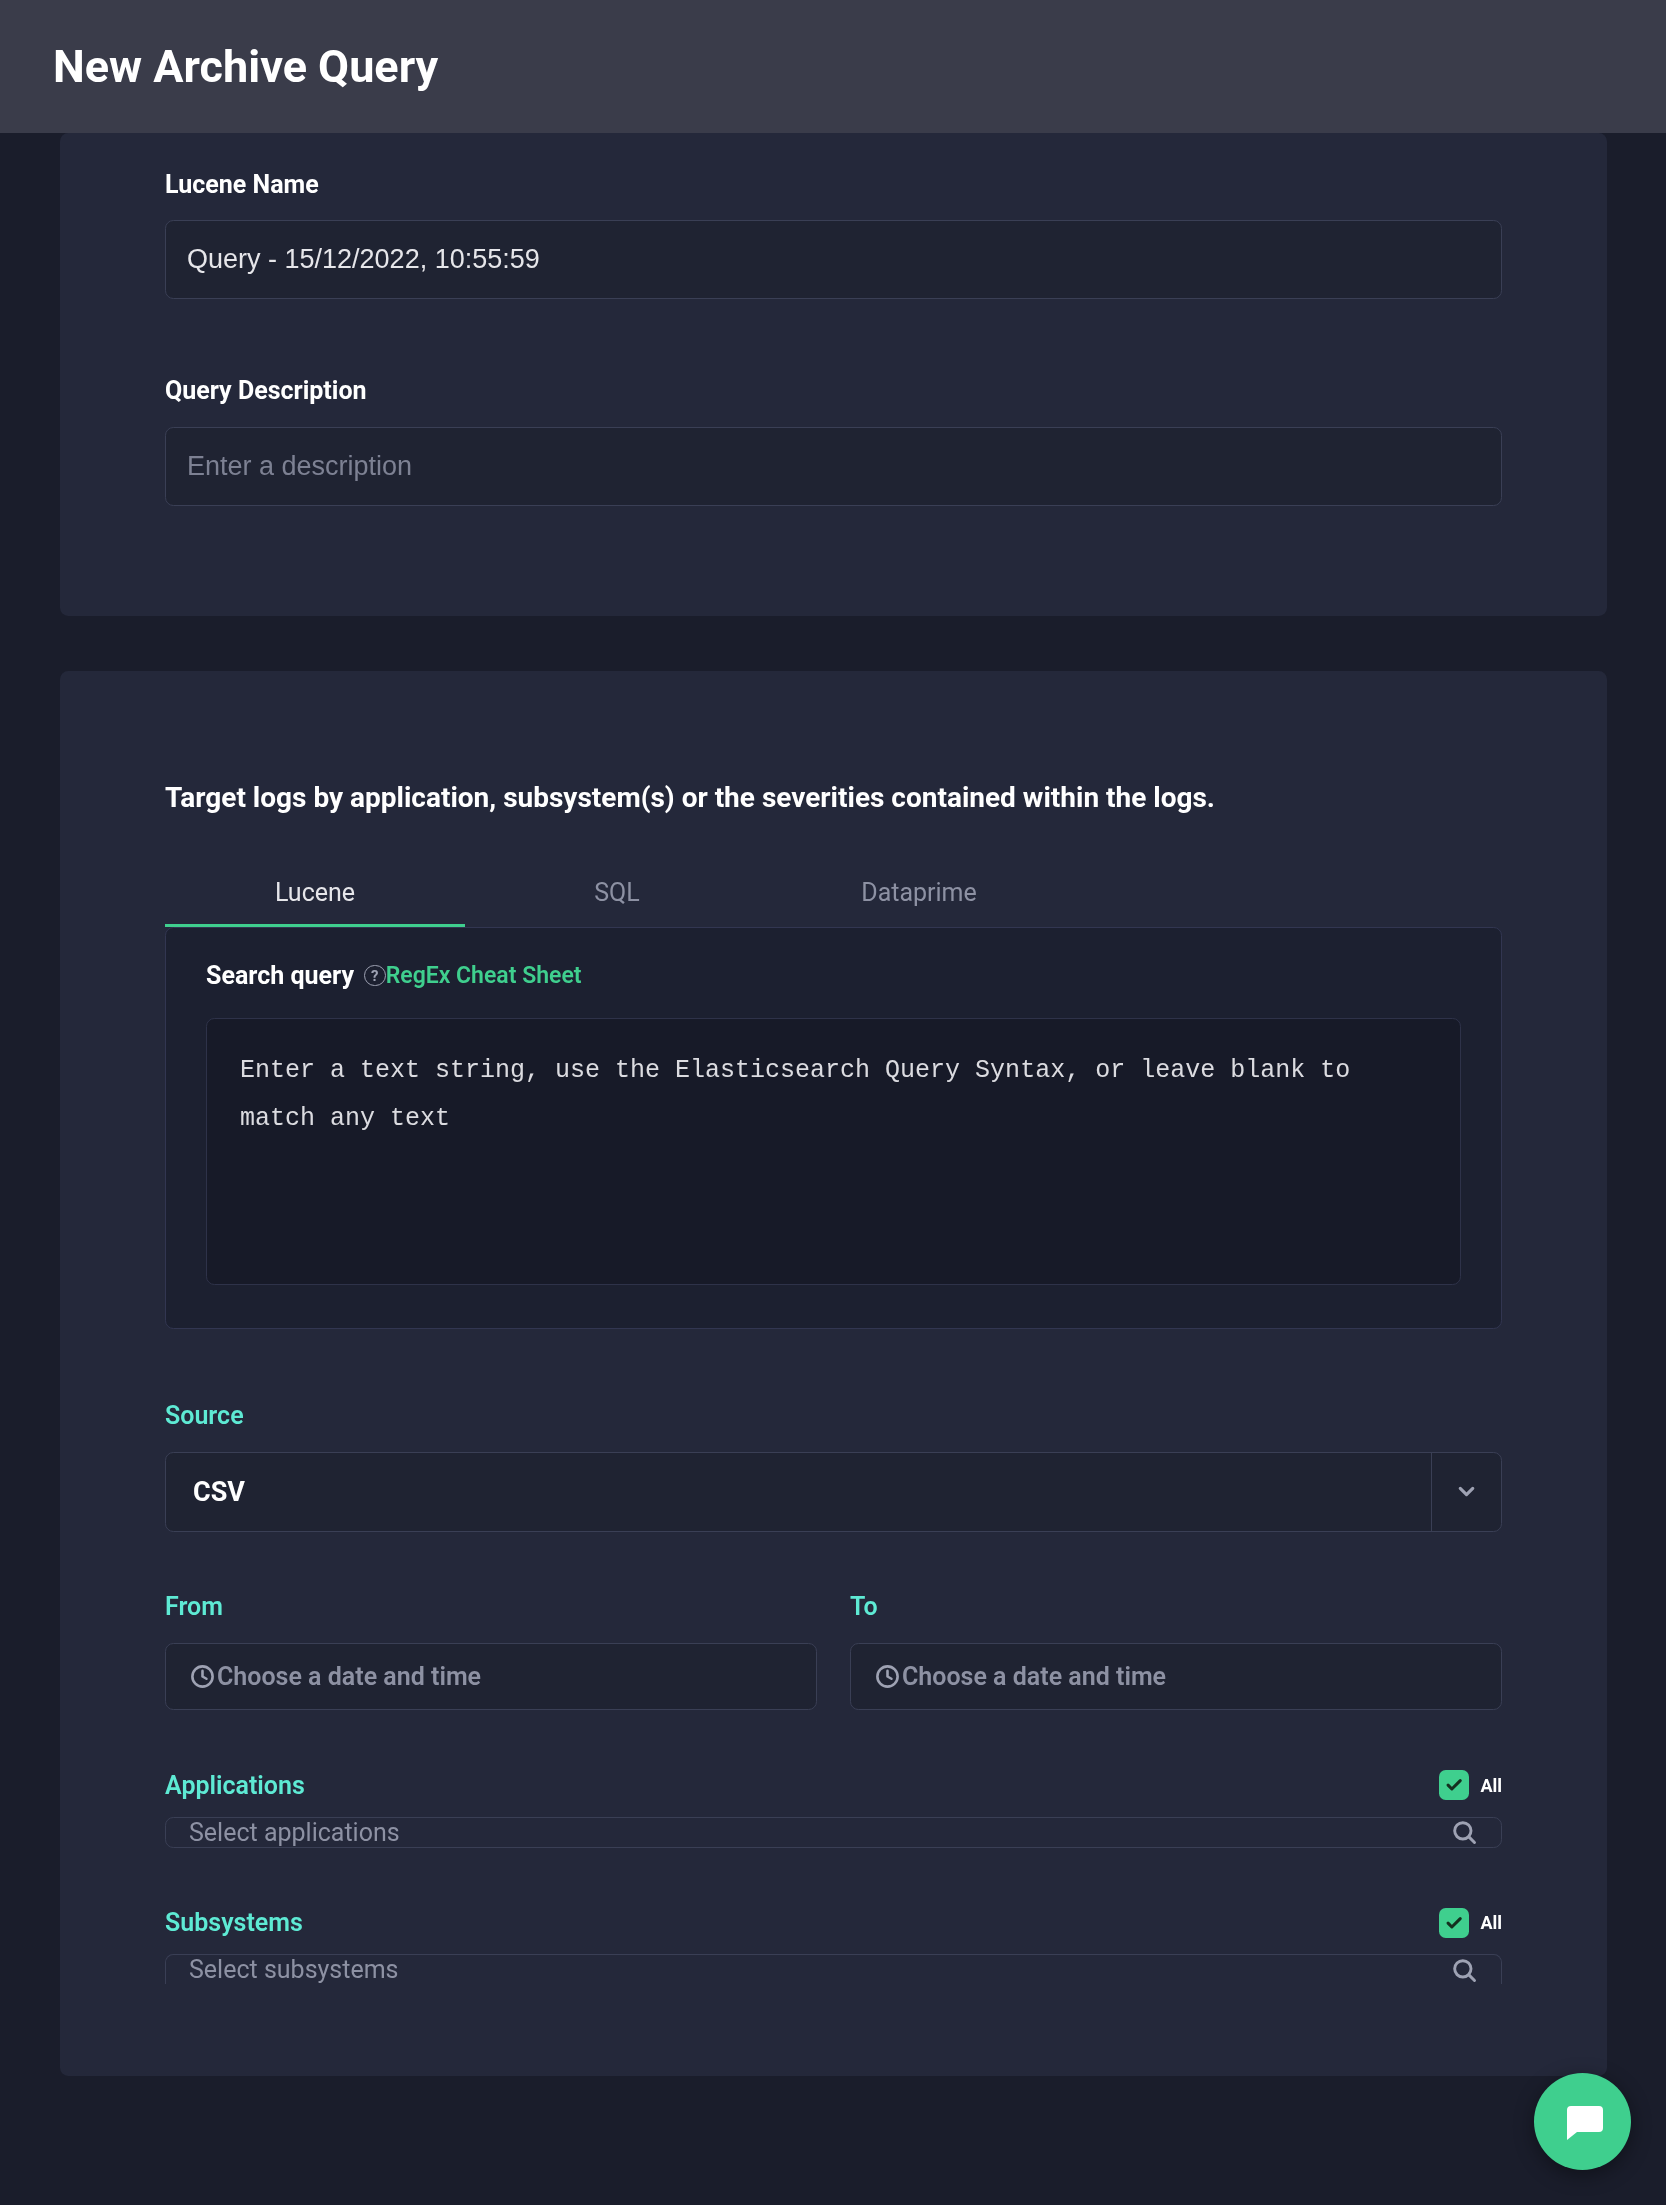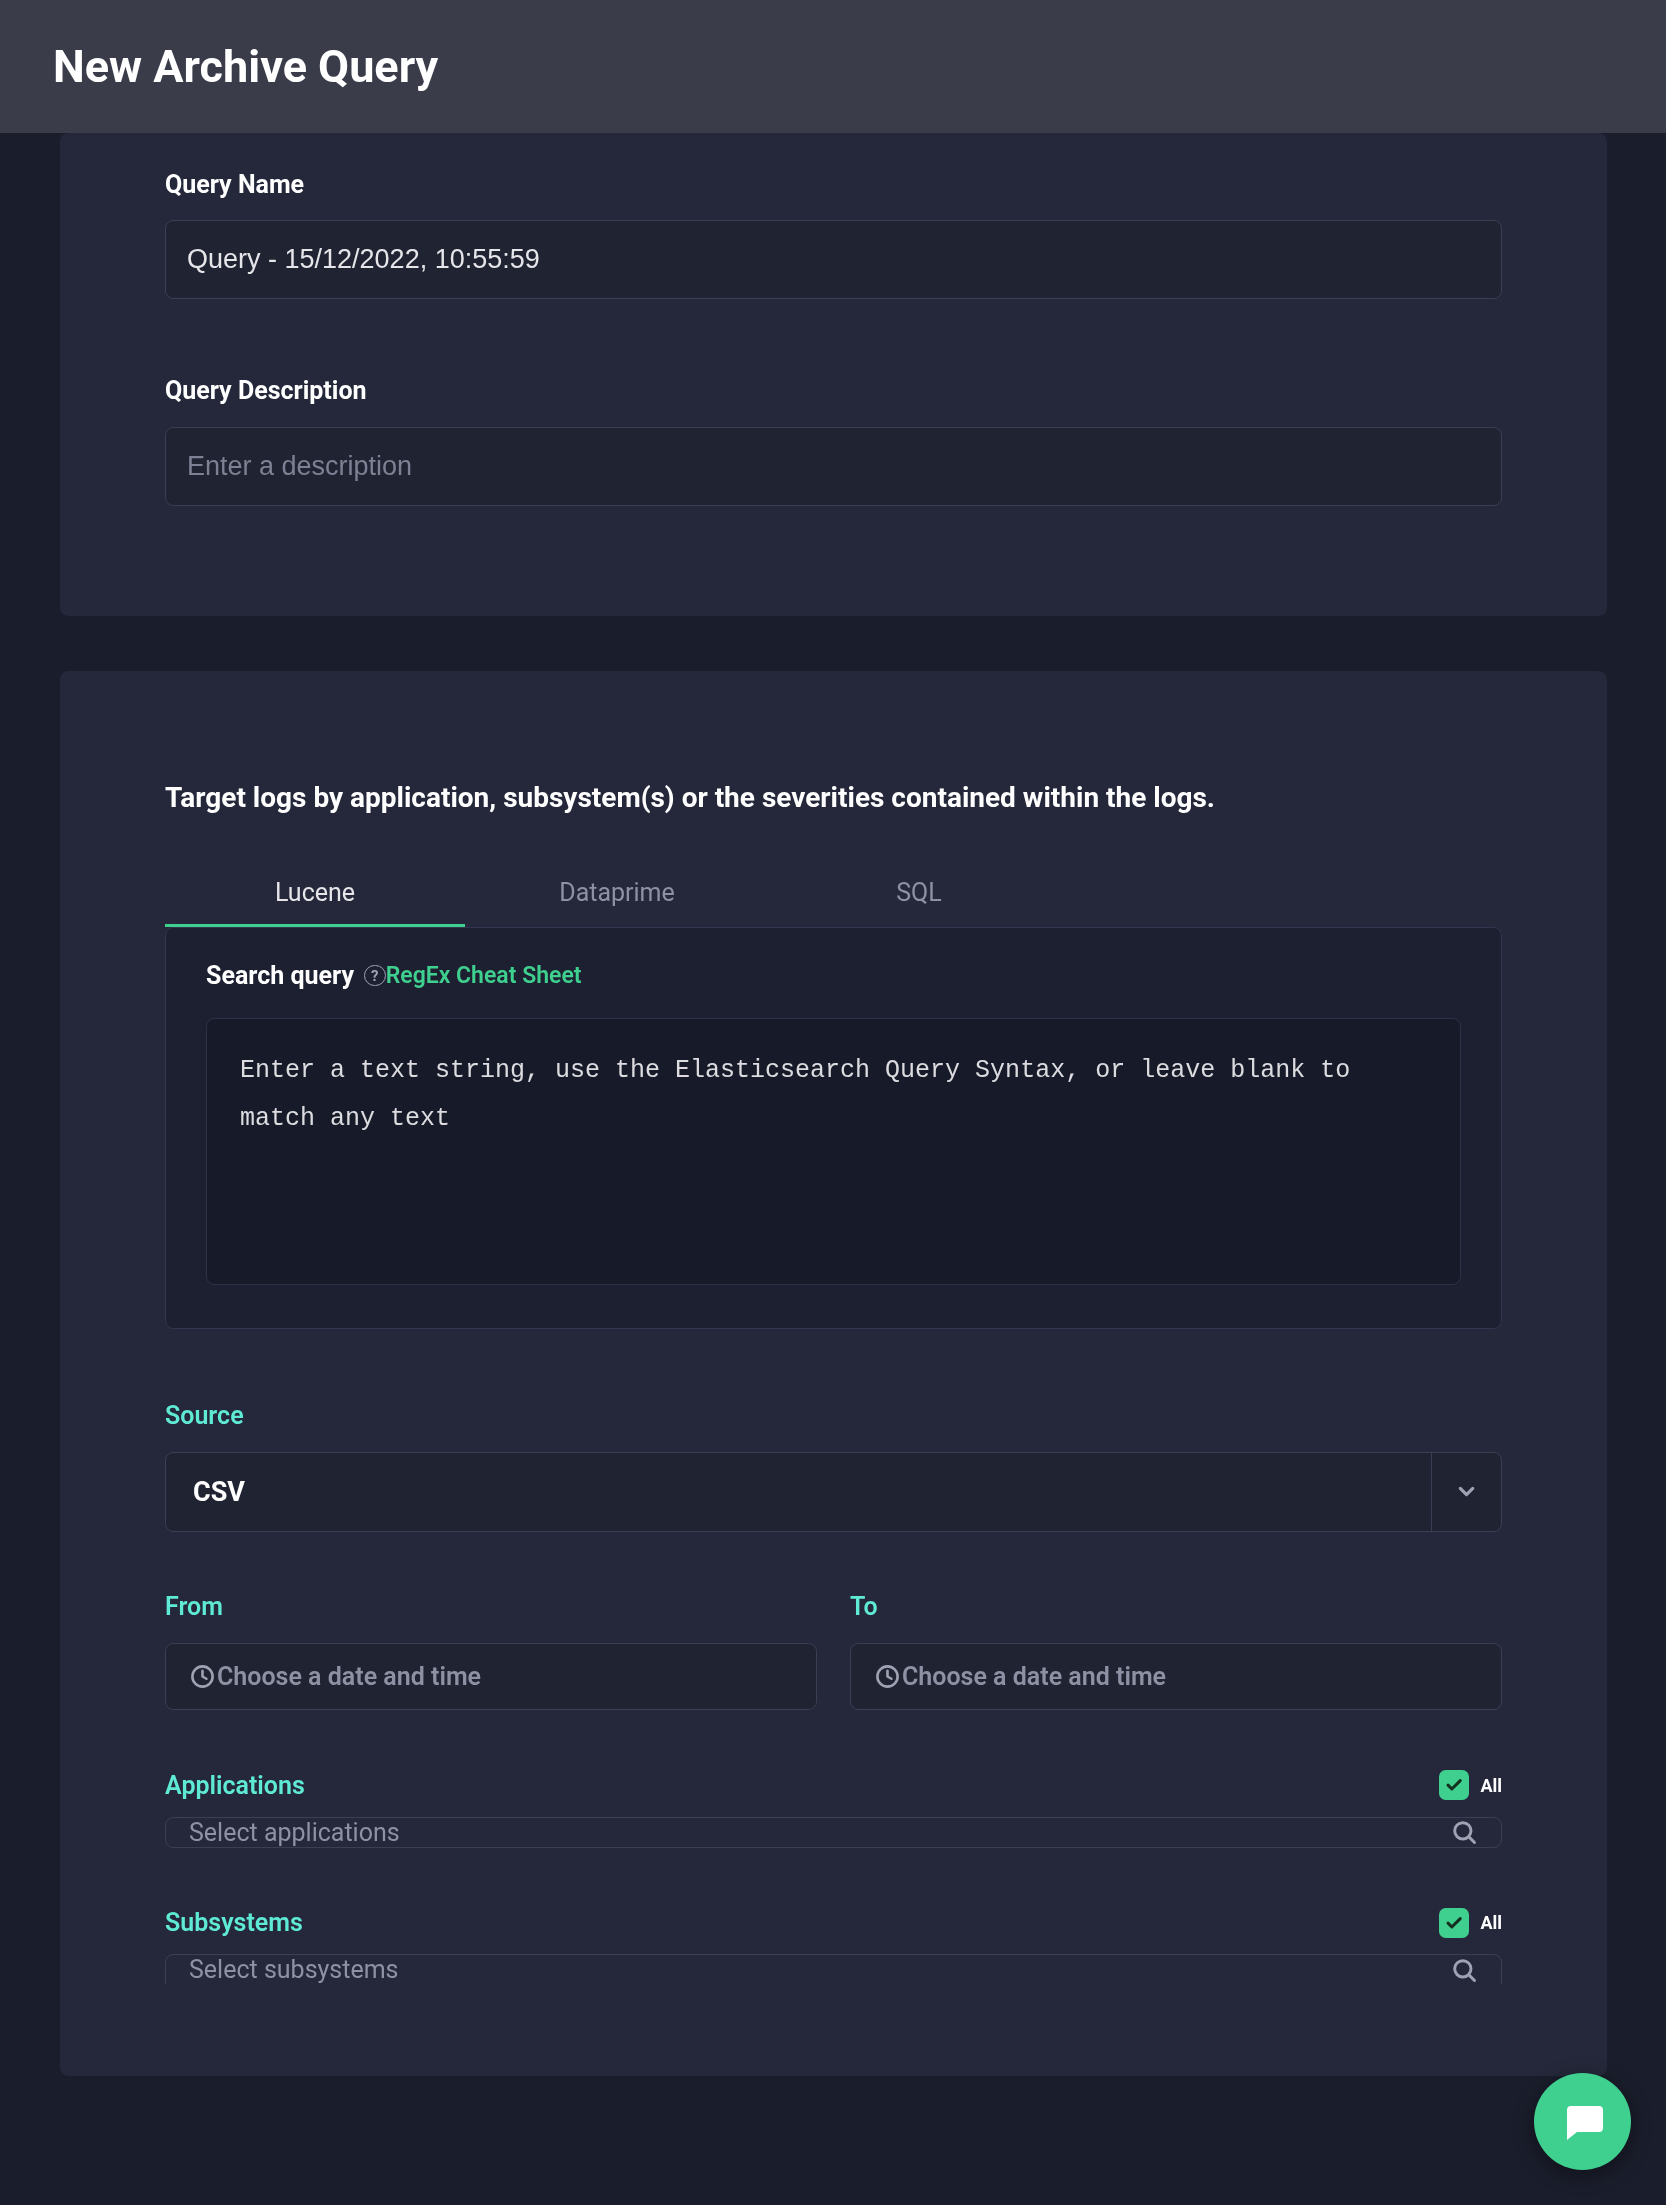"Query Name" div.field-label { text: Query -> Lucene }
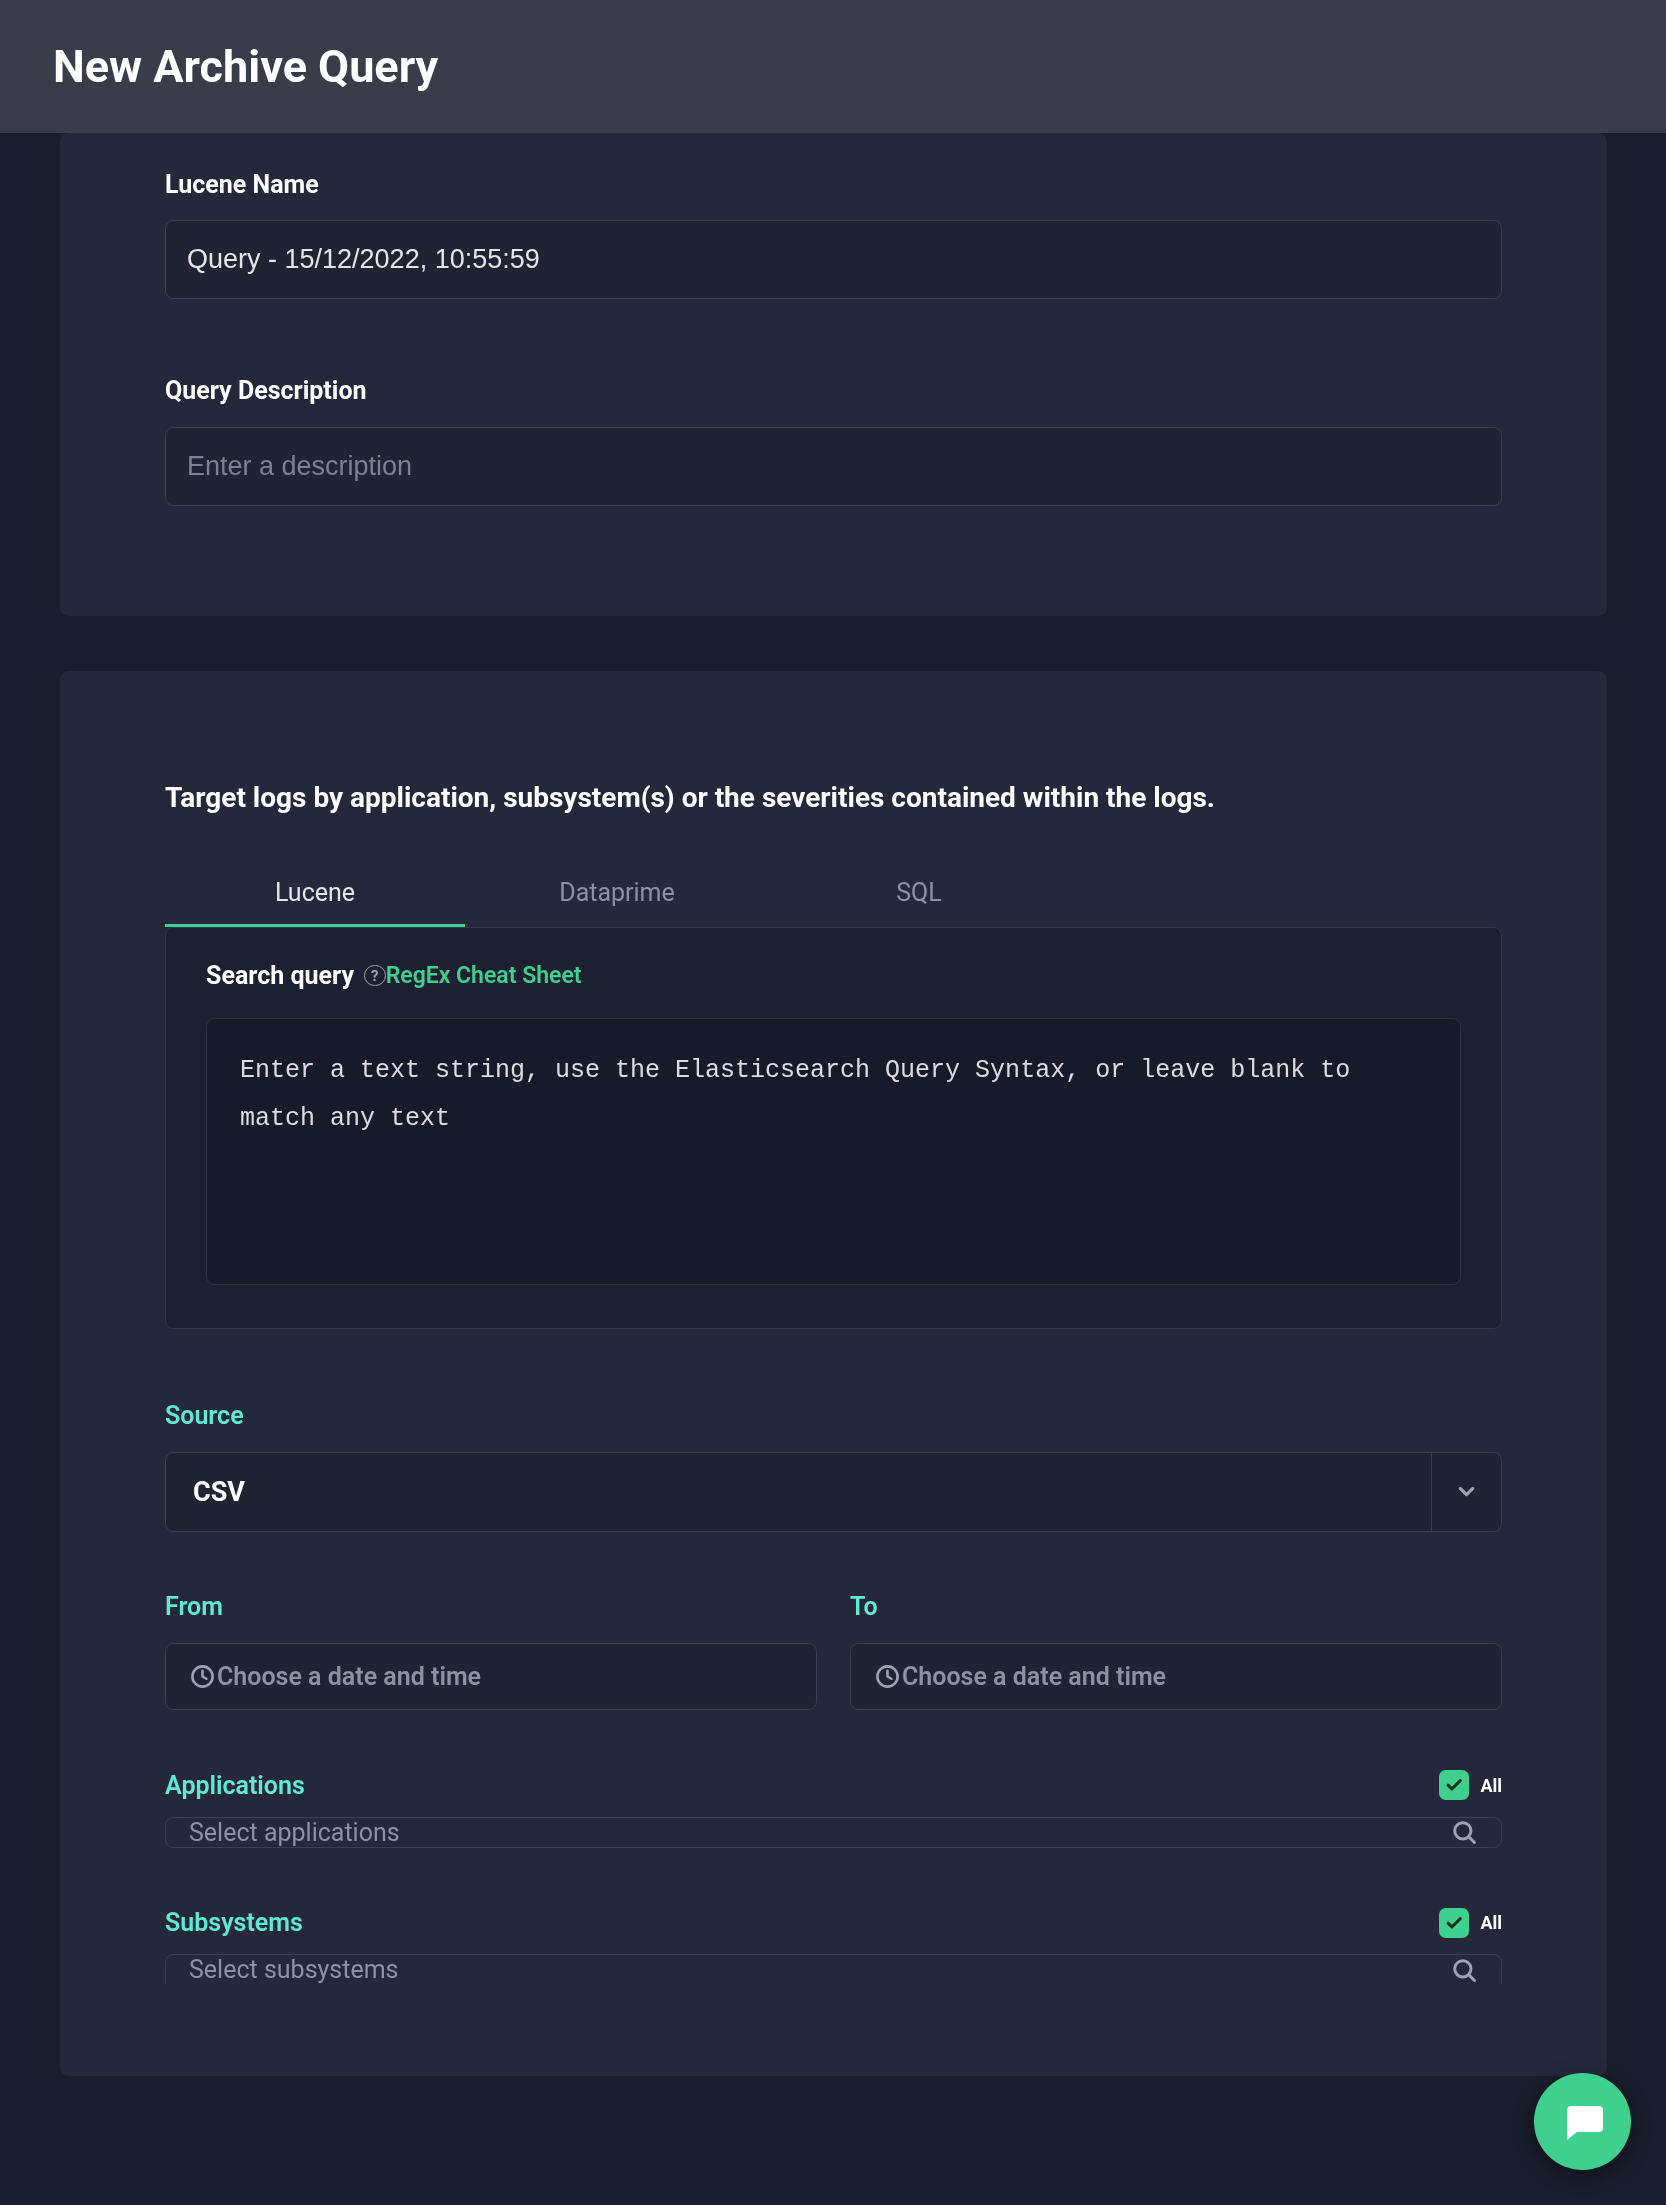"Dataprime" div.tab { order: before "SQL" -> after "SQL" }
